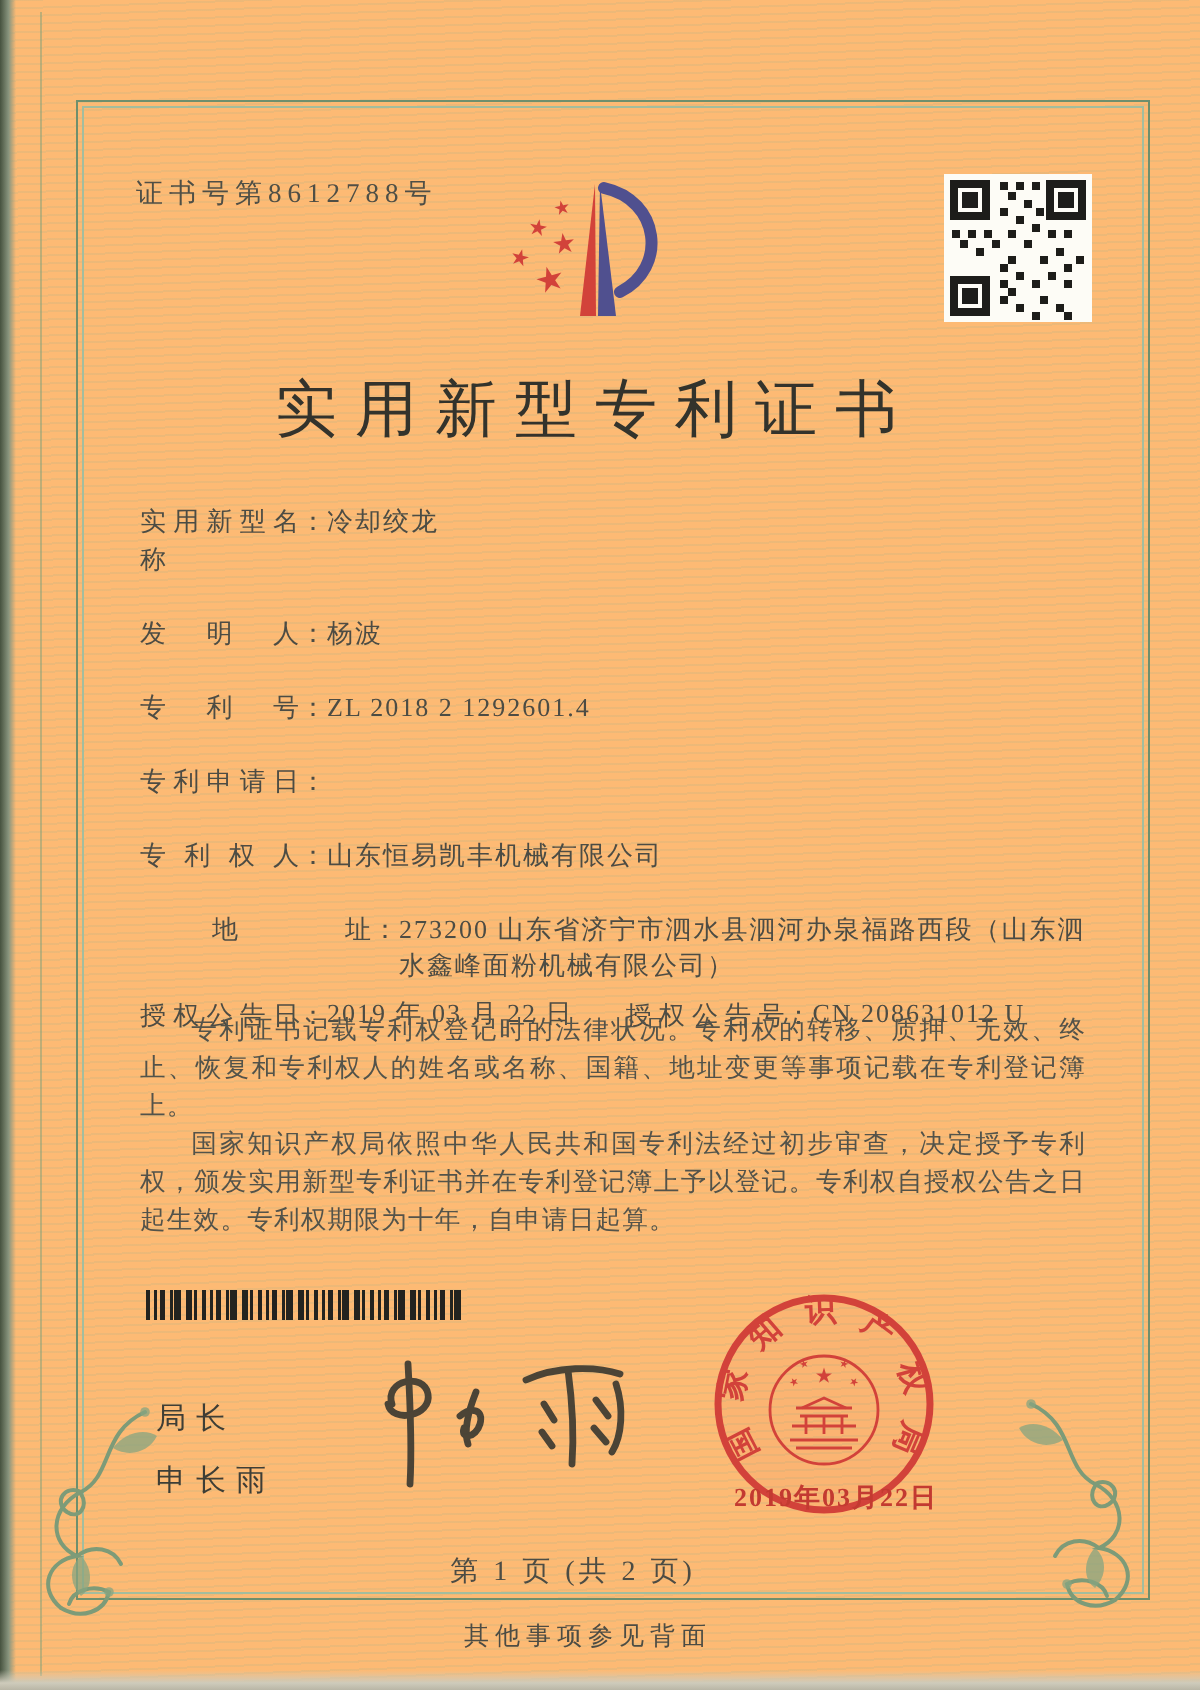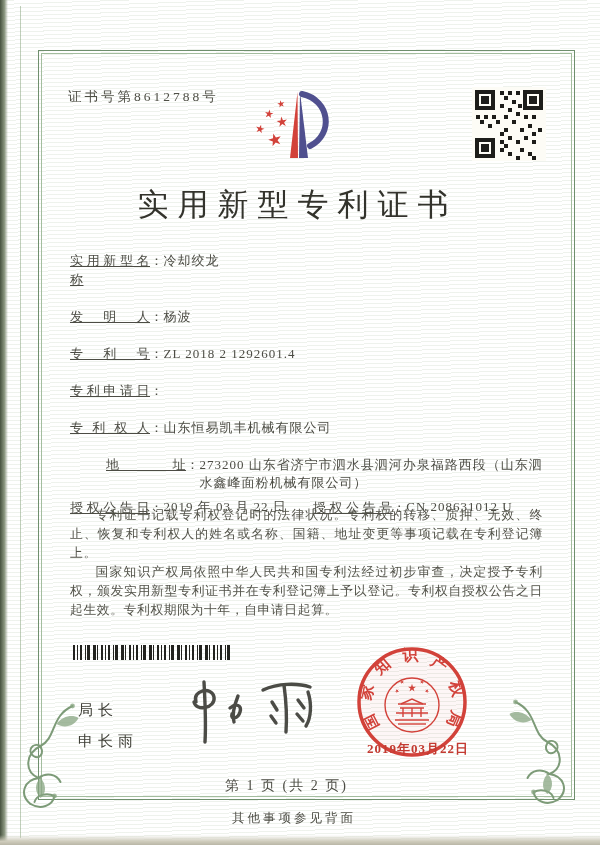"证书号第8612788号" .paper { background: #ffffff -> #fdba74 }
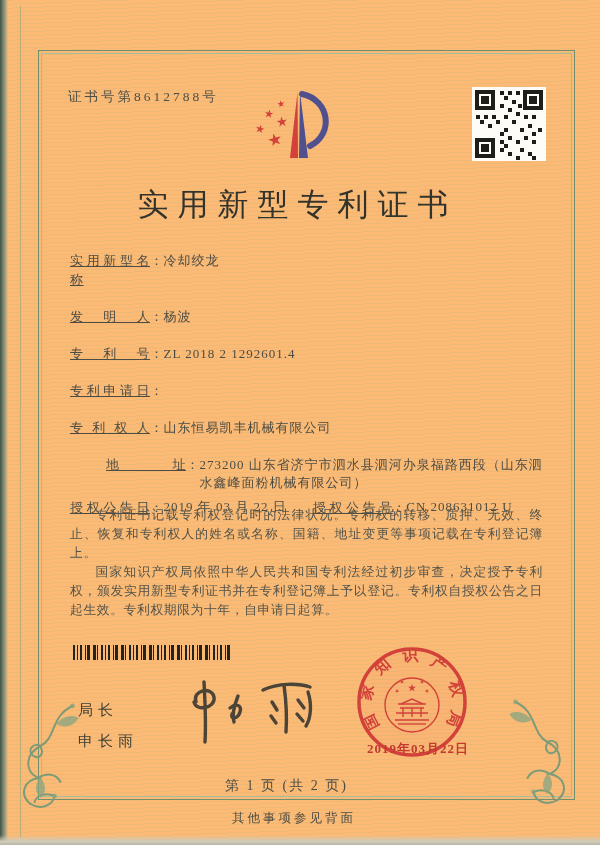"实用新型名称" .flabel { text-decoration: underline -> none }
